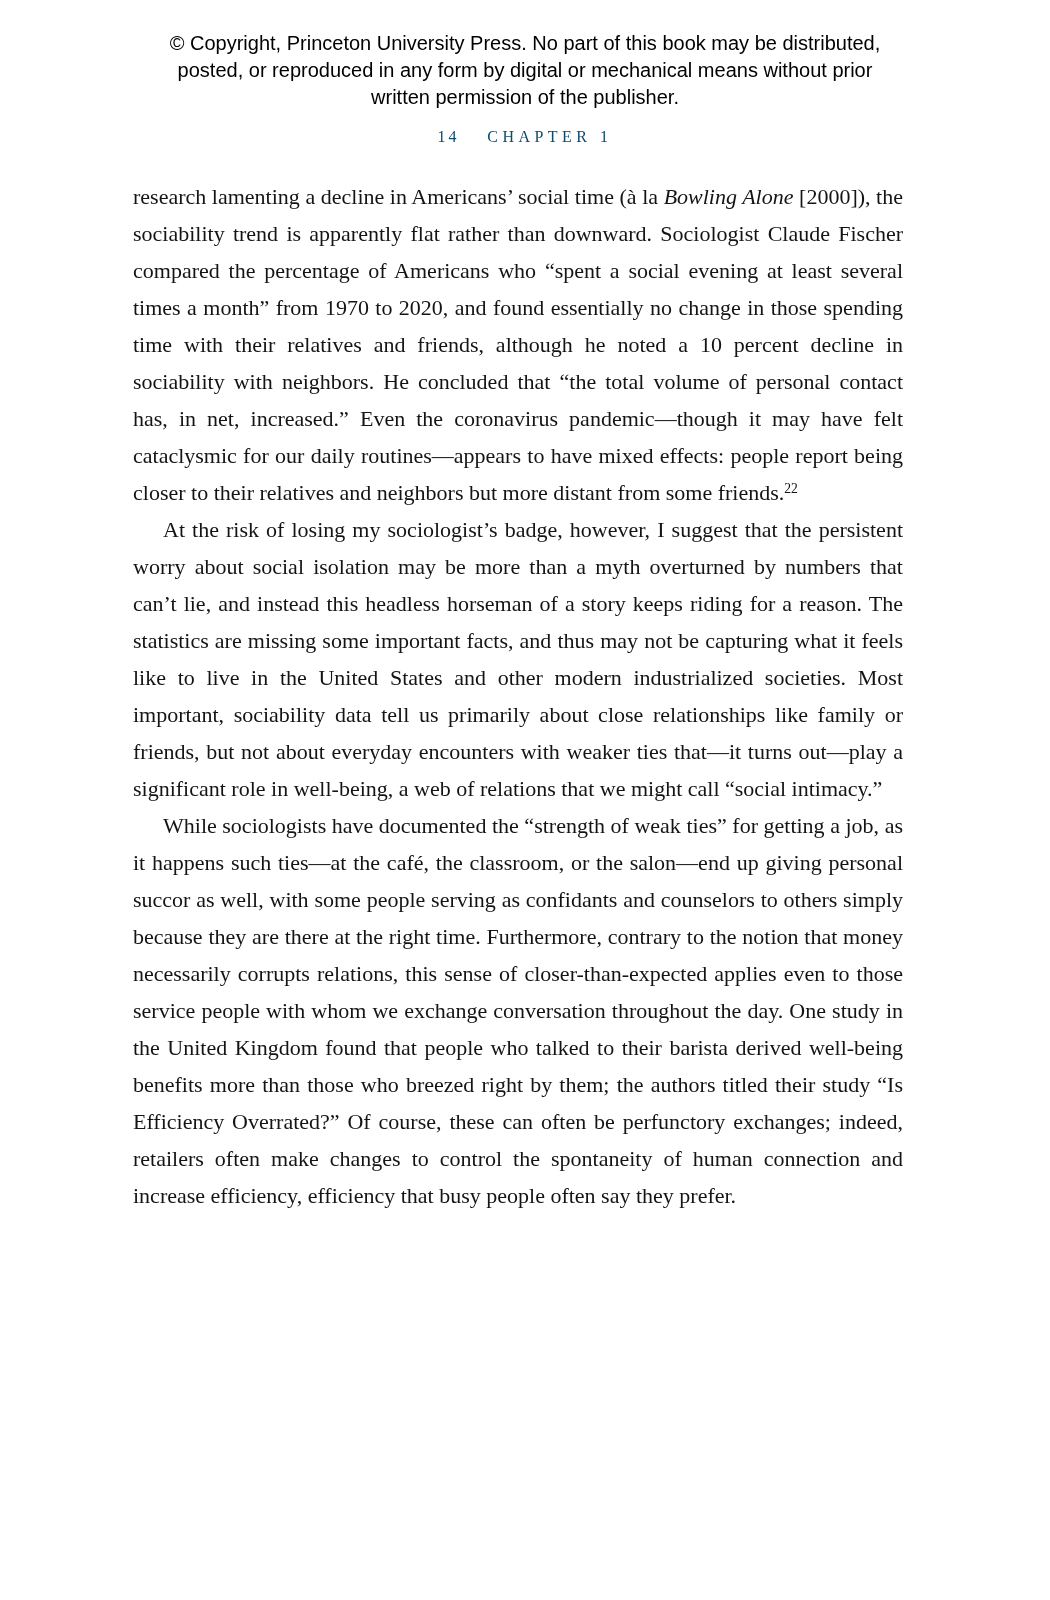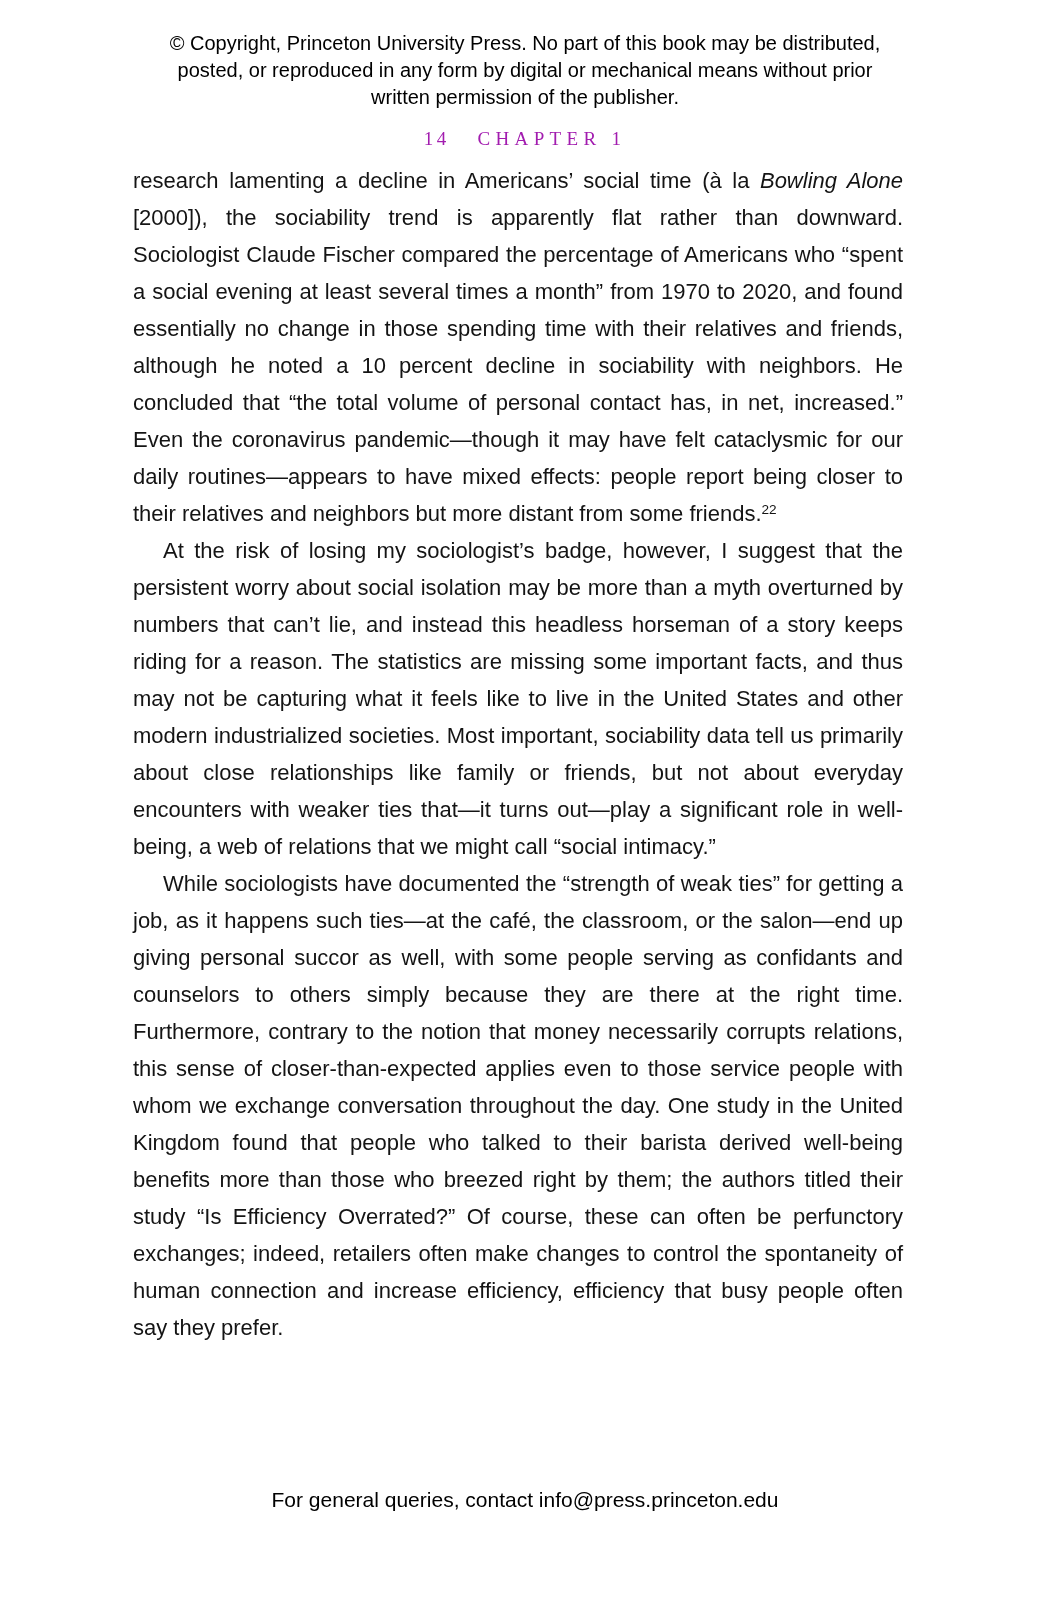"14 CHAPTER 1" .running-head { color: #a21caf -> #0c4a6e; font-size: 19px -> 16px }
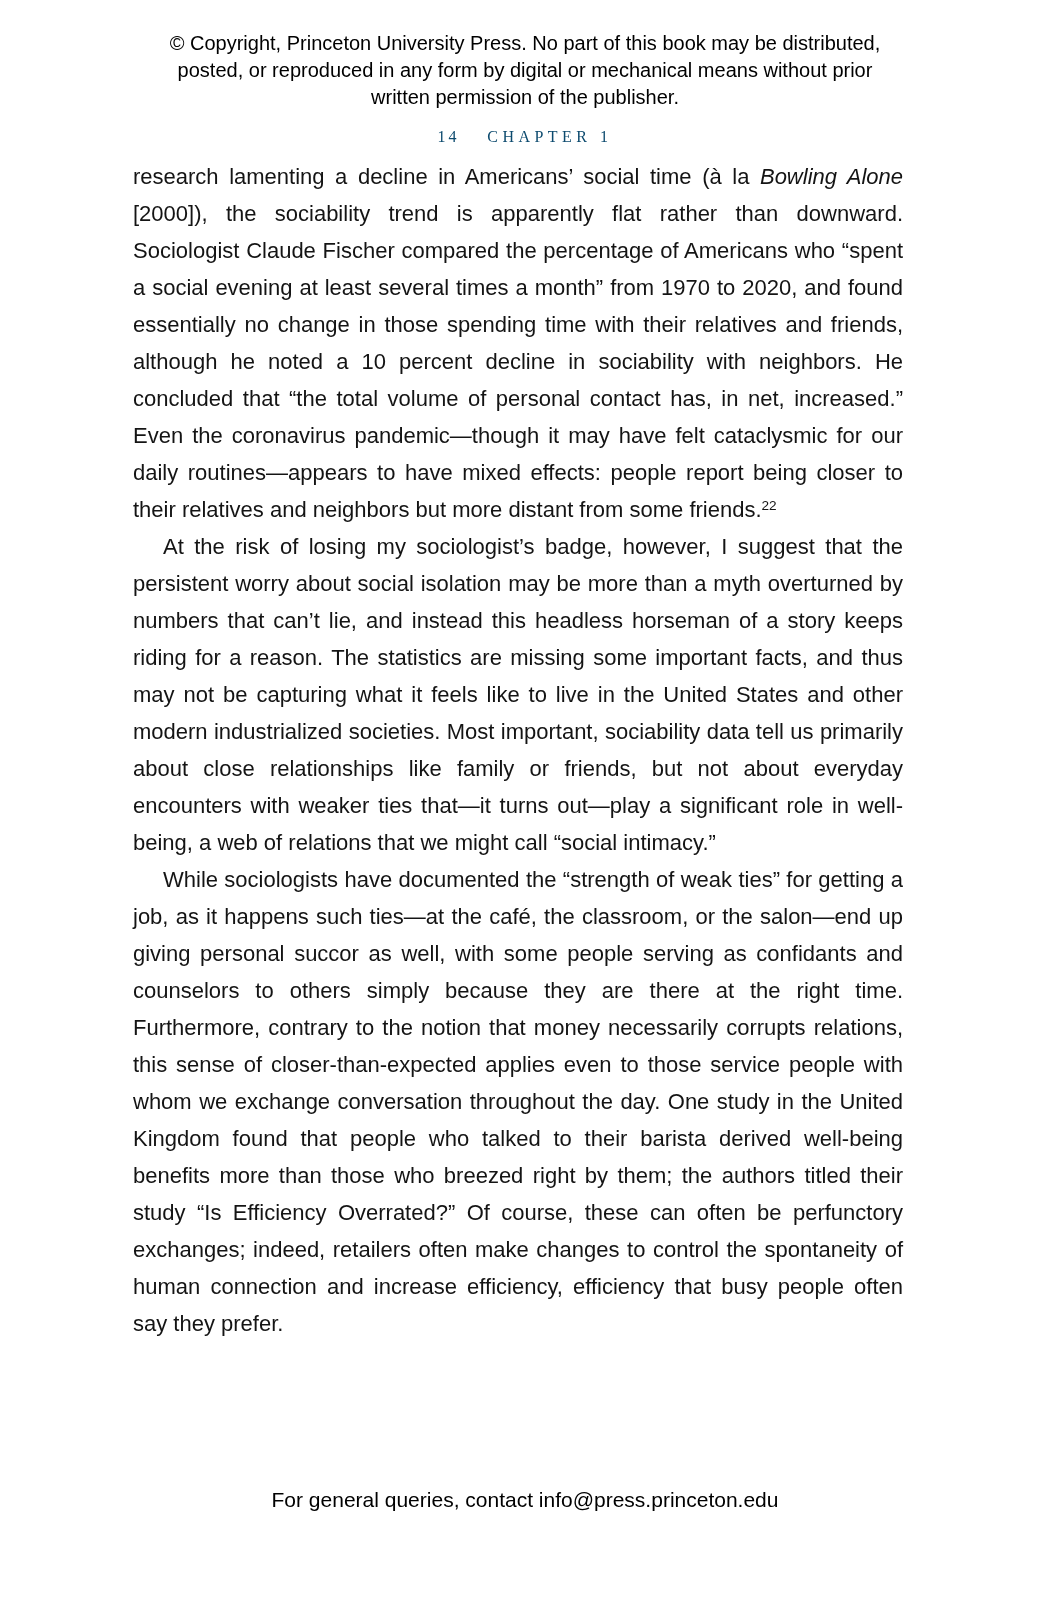"research lamenting a decline in" .body-text { font-family: Liberation Sans, sans-serif -> Liberation Serif, serif; margin: 12px 147px 0 133px -> 32px 147px 0 133px }
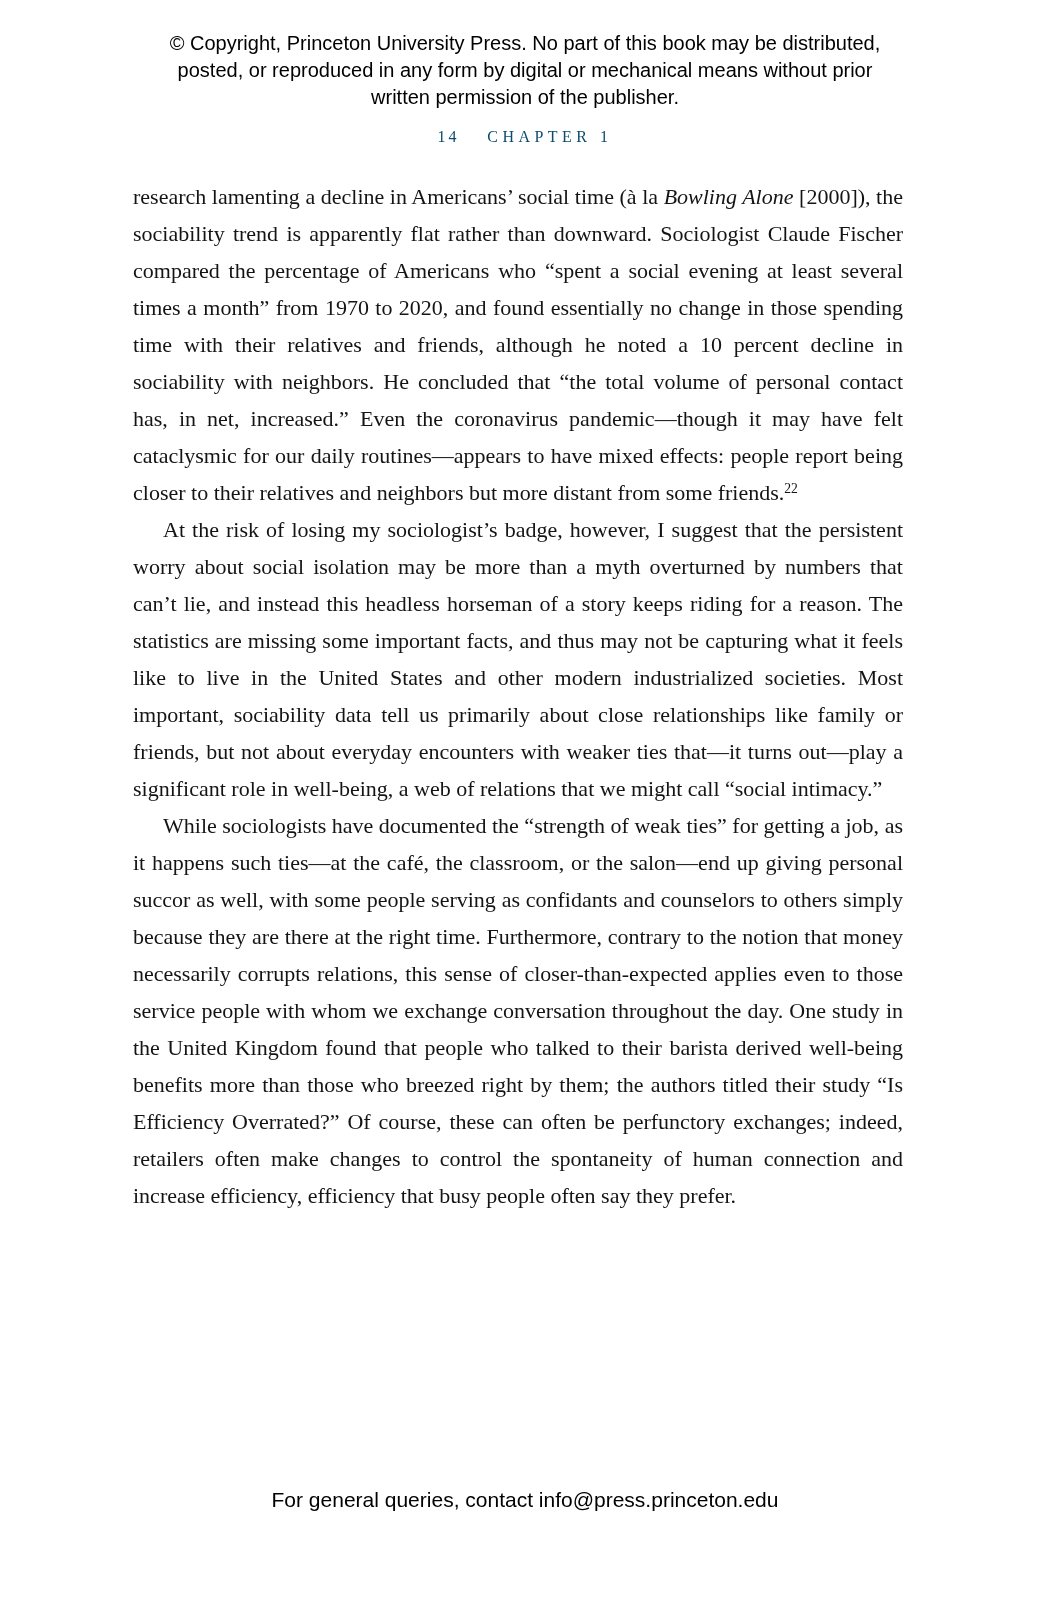"For general queries, contact" div.footer { html: <div>For general queries, contact info@press.princeton.edu</div> -> none }
